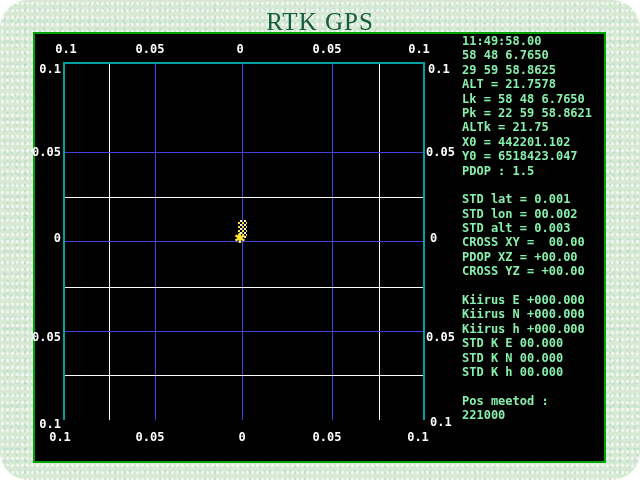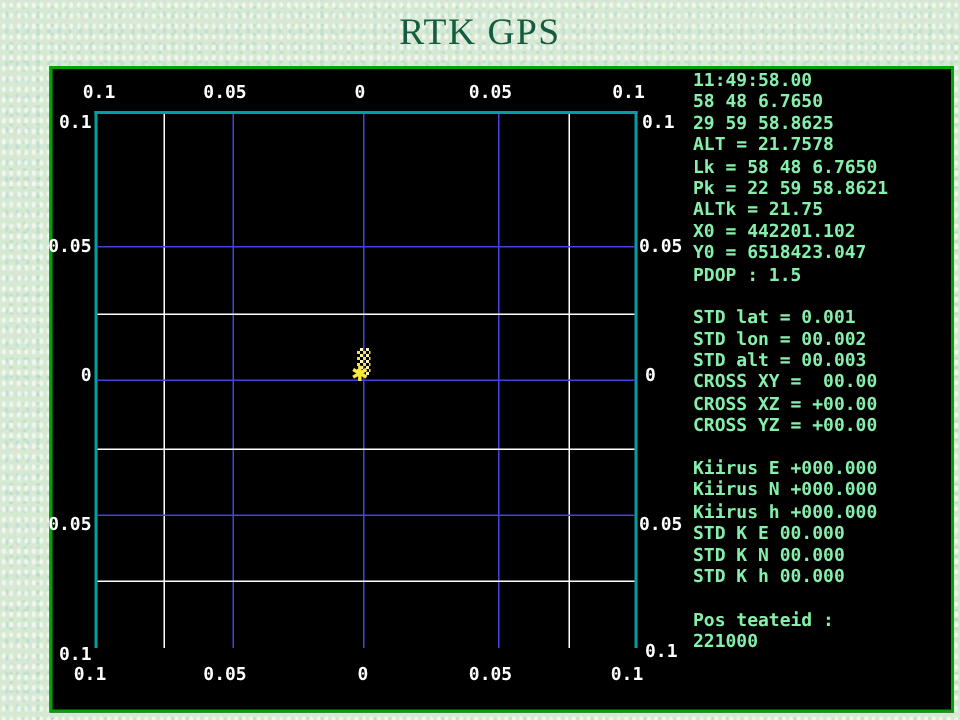"RTK GPS" .screen { border-radius: none -> 28px }
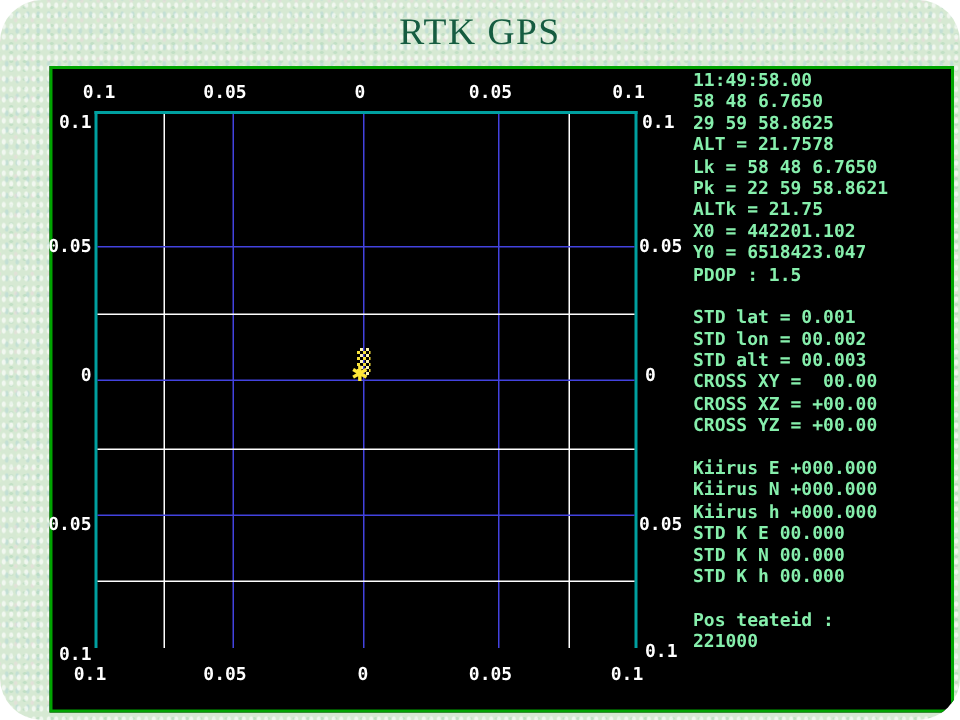"0.1" .panel { padding-left: 30px -> none; top: 44px -> 32px }
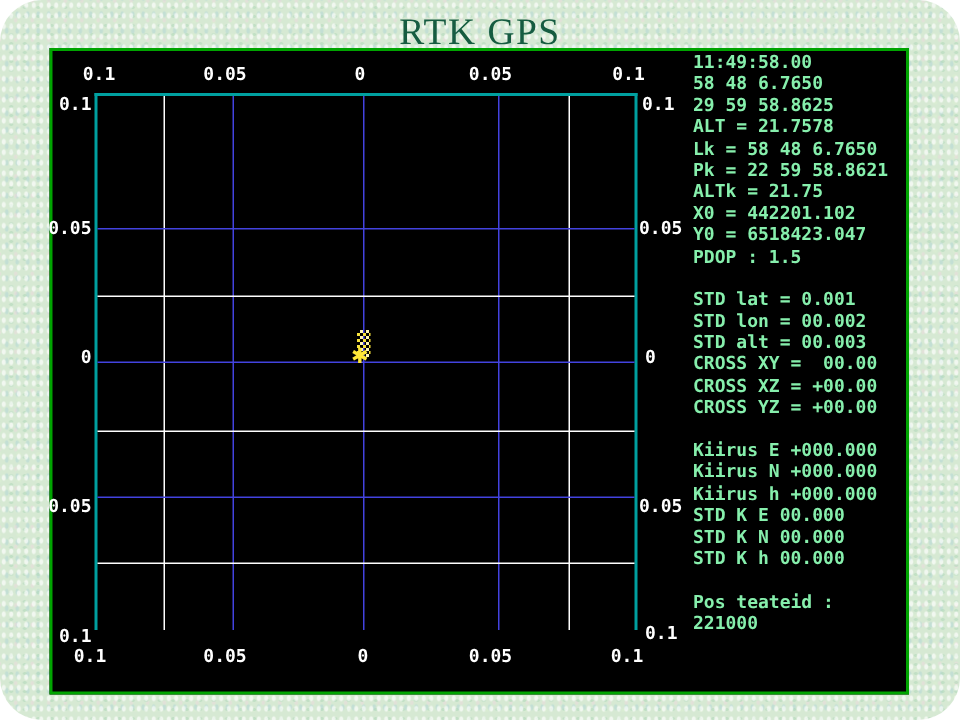"STD alt = 00.003" div.tline { text: 00.003 -> 0.003 }
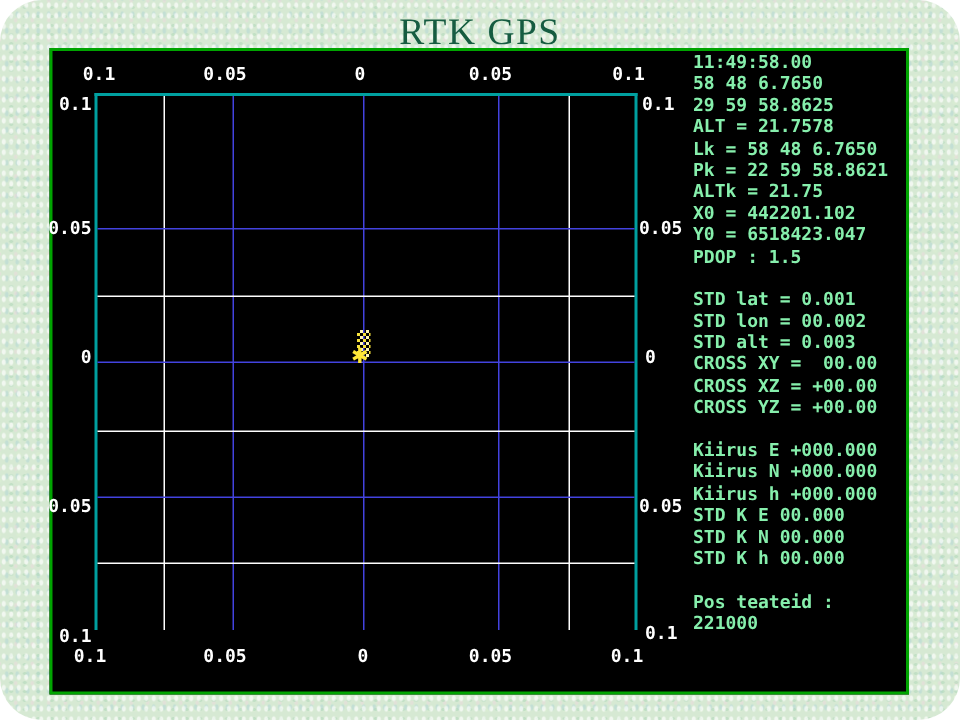"CROSS XZ = +00.00" div.tline { text: CROSS -> PDOP }
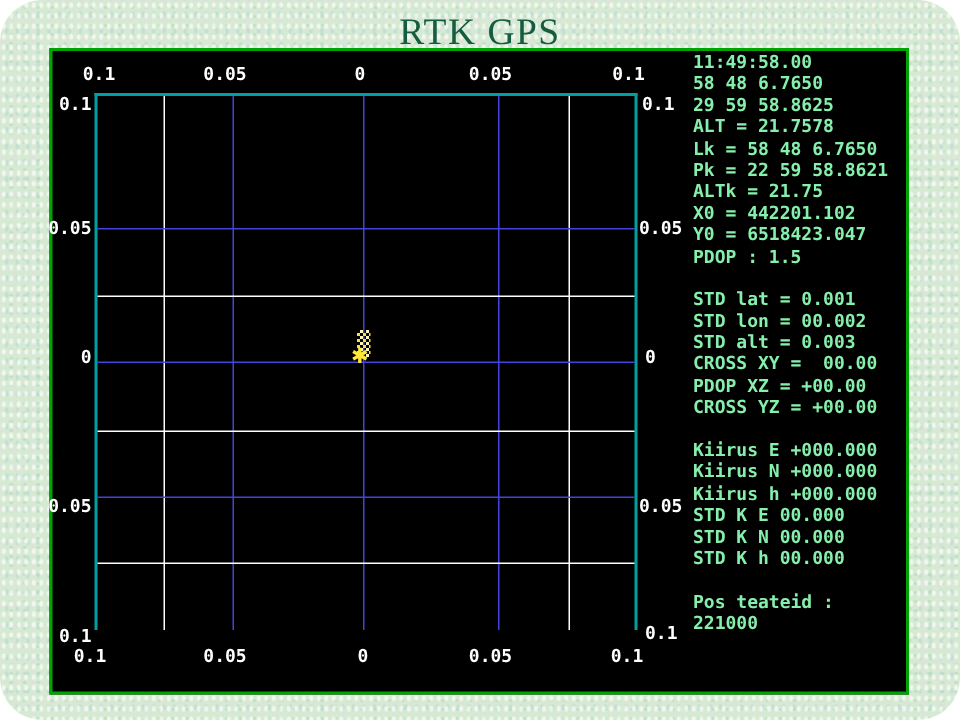"Pos teateid :" div.tline { text: teateid -> meetod }
